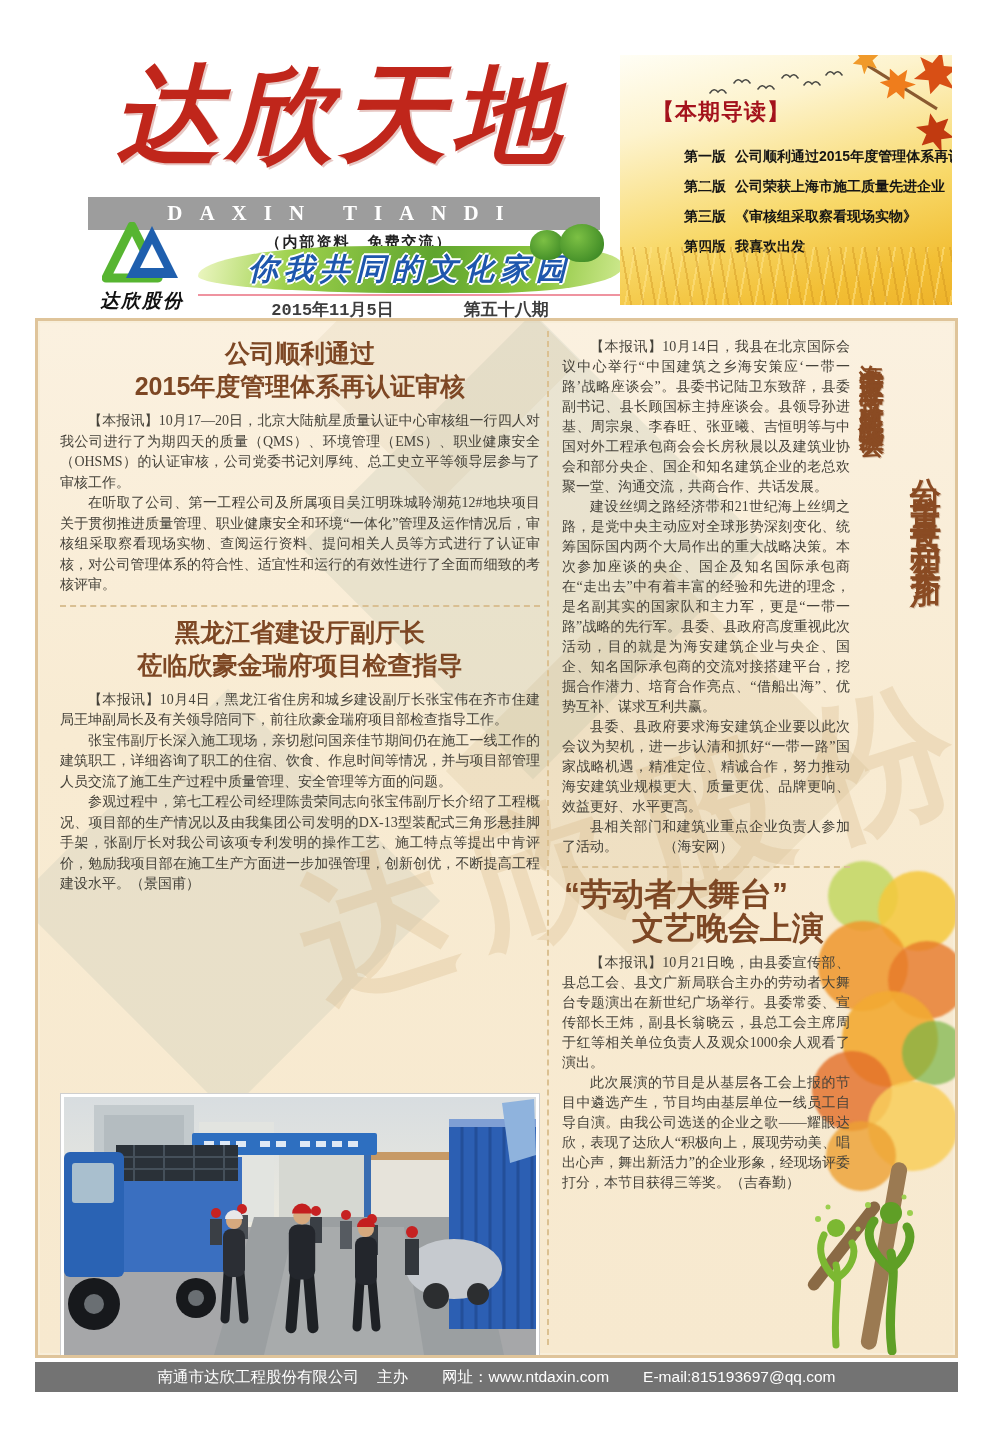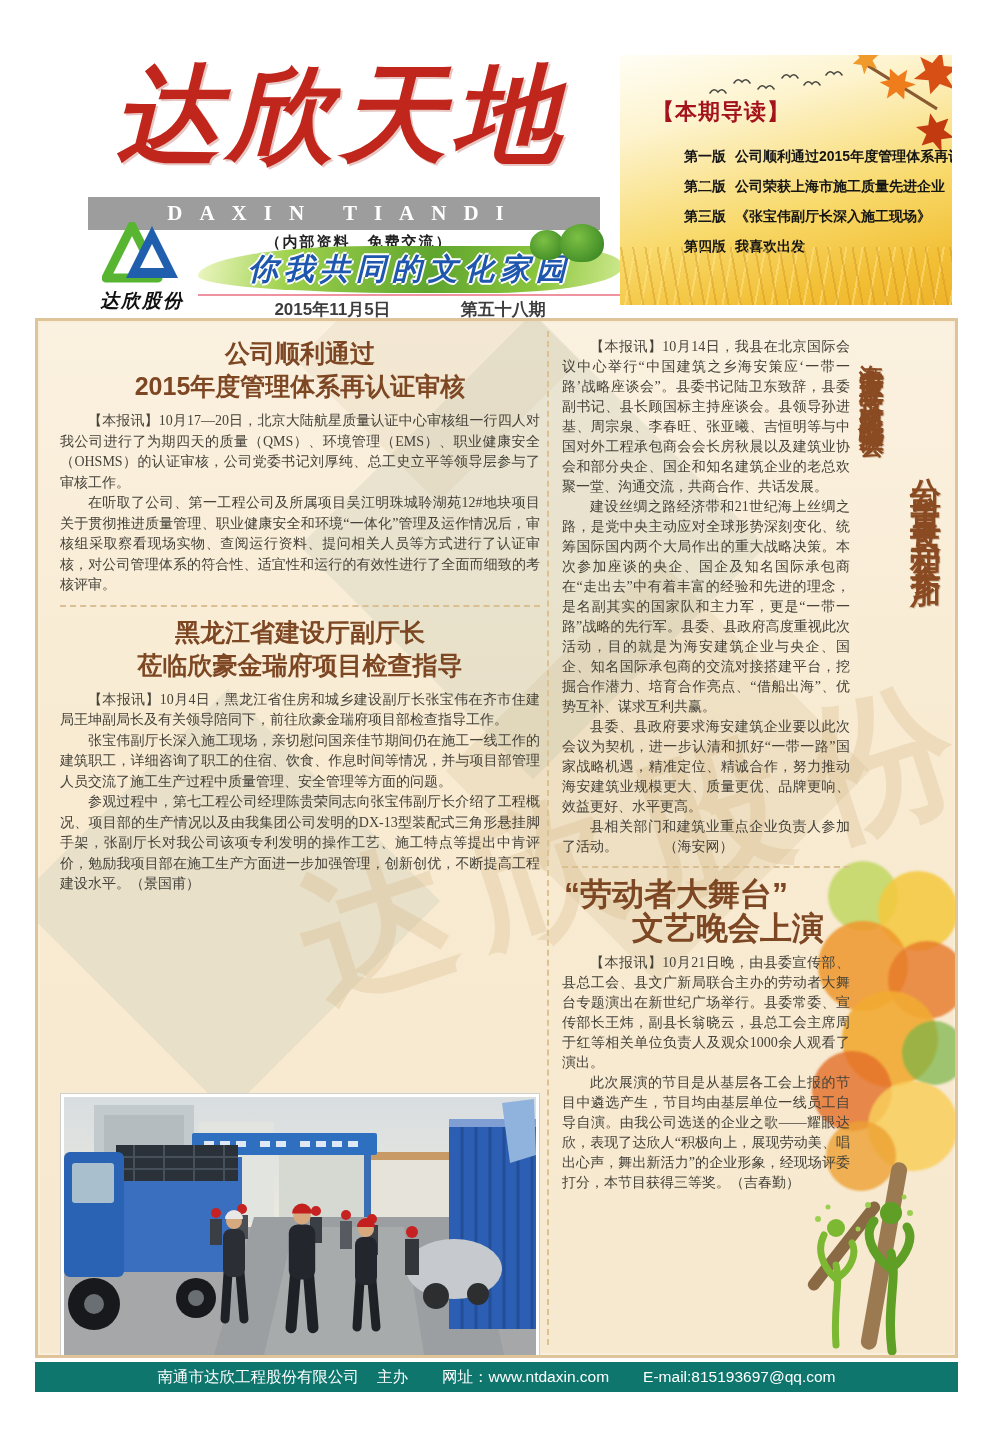"《张宝伟副厅长深入施工现场》" span { text: 张宝伟副厅长深入施工现场 -> 审核组采取察看现场实物 }
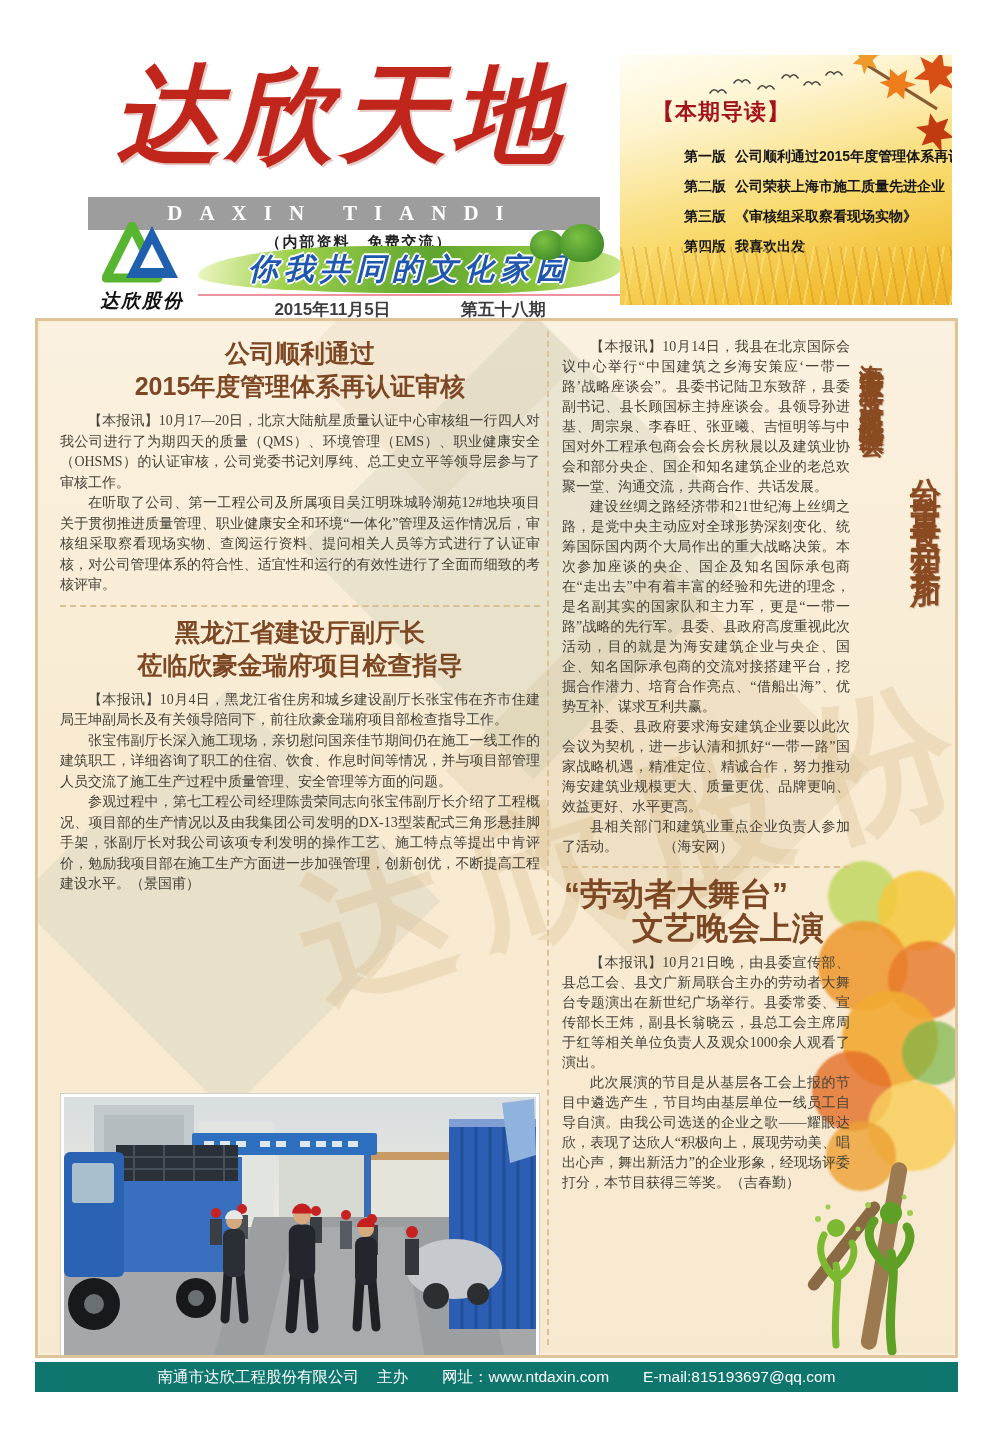"2015年11月5日" .dateline { font-family: Liberation Sans, sans-serif -> Liberation Mono, monospace }
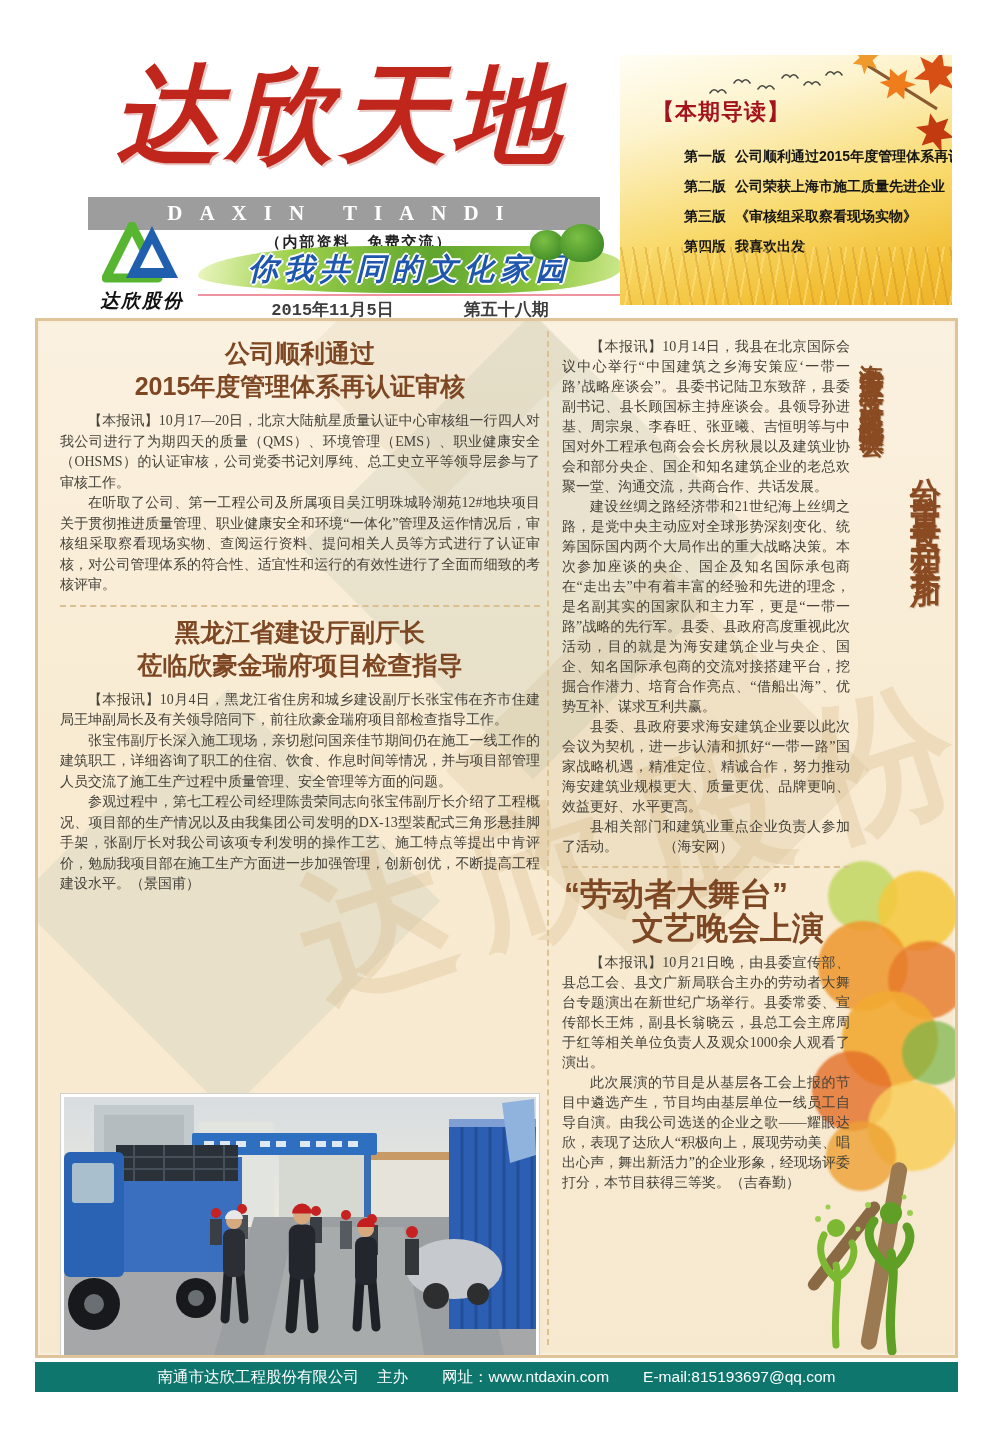"南通市达欣工程股份有限公司" .footer { background: #0f766e -> #737373 }
